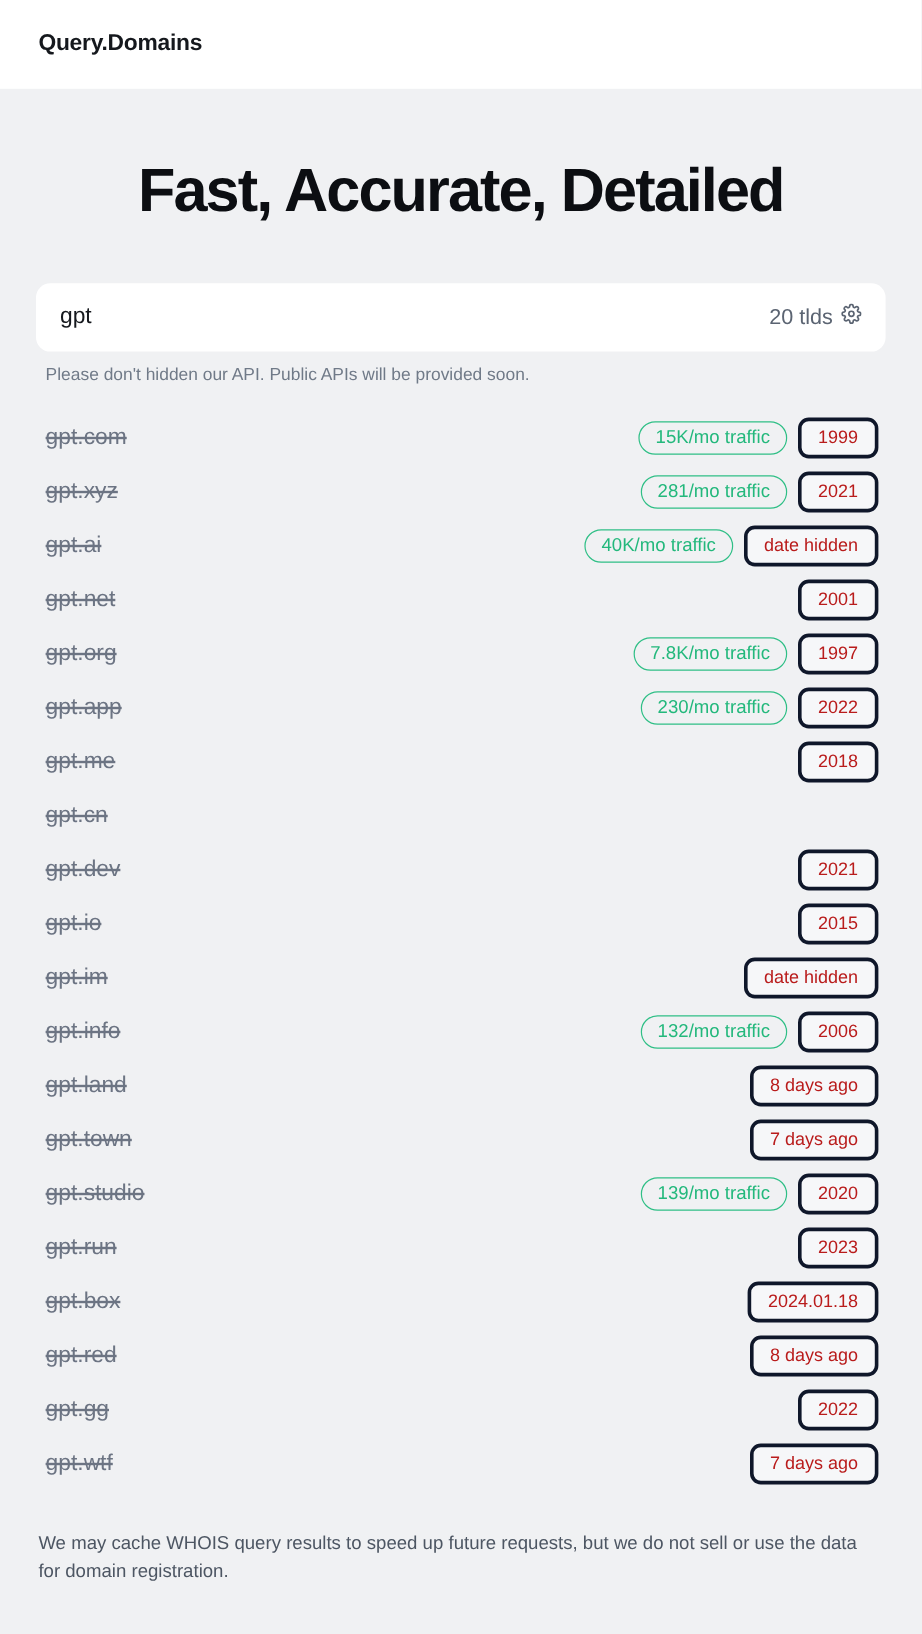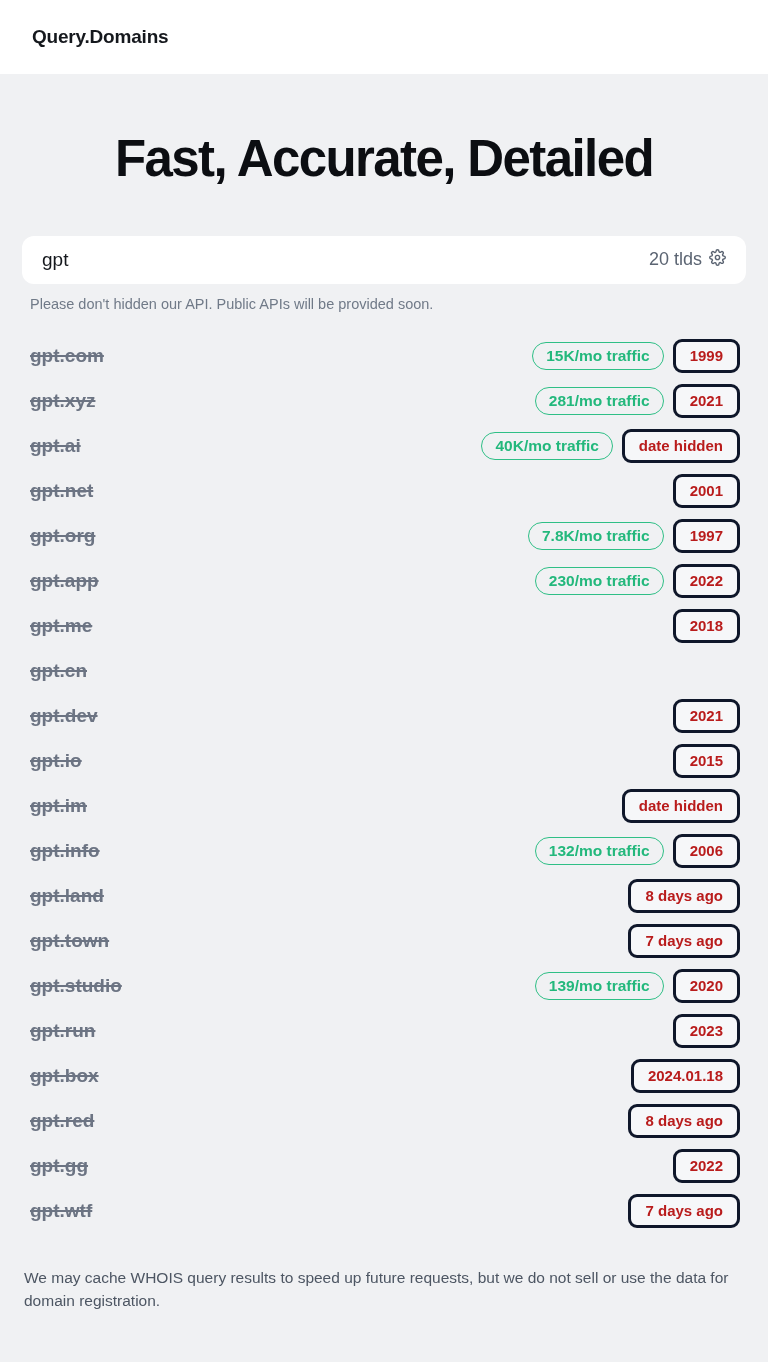"Fast, Accurate, Detailed" .page { padding: 0 22px -> 0 30px }
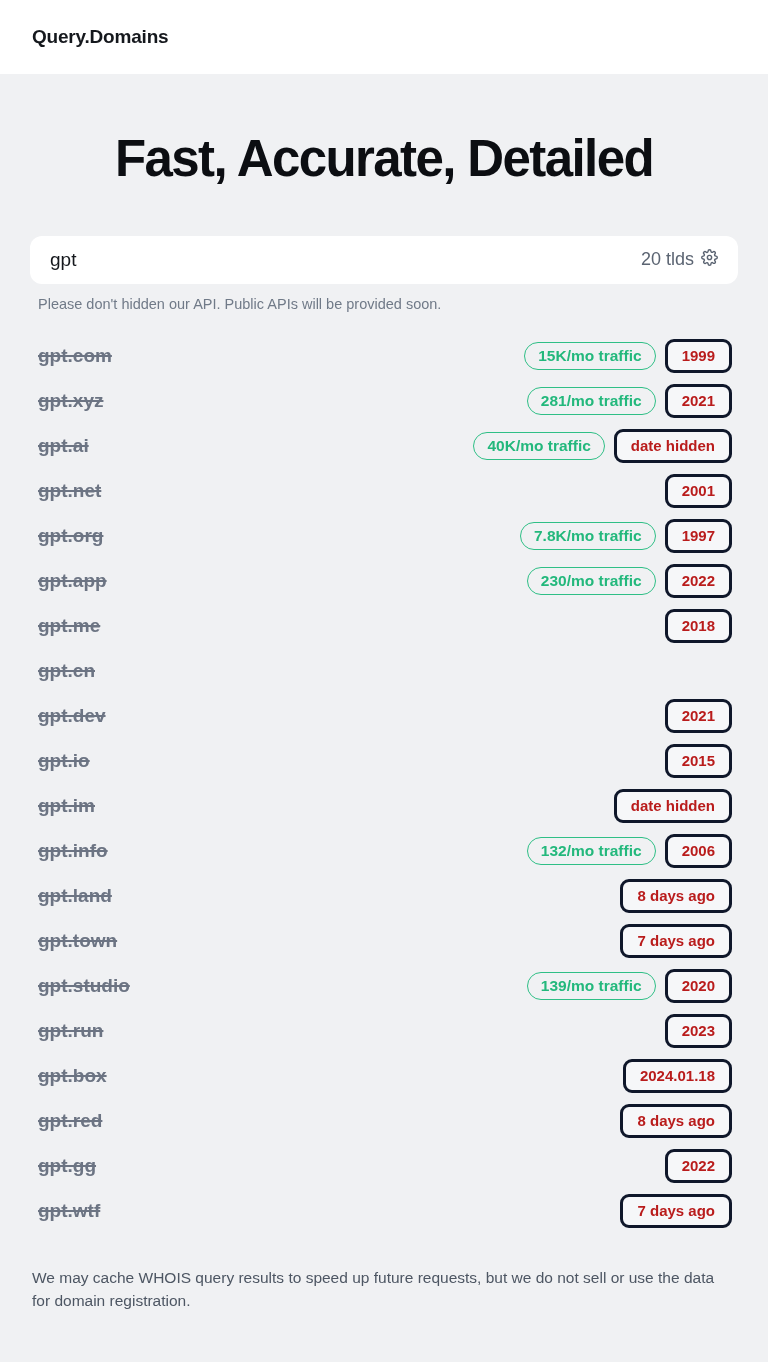"gpt" .search-box { height: 48px -> 57px }
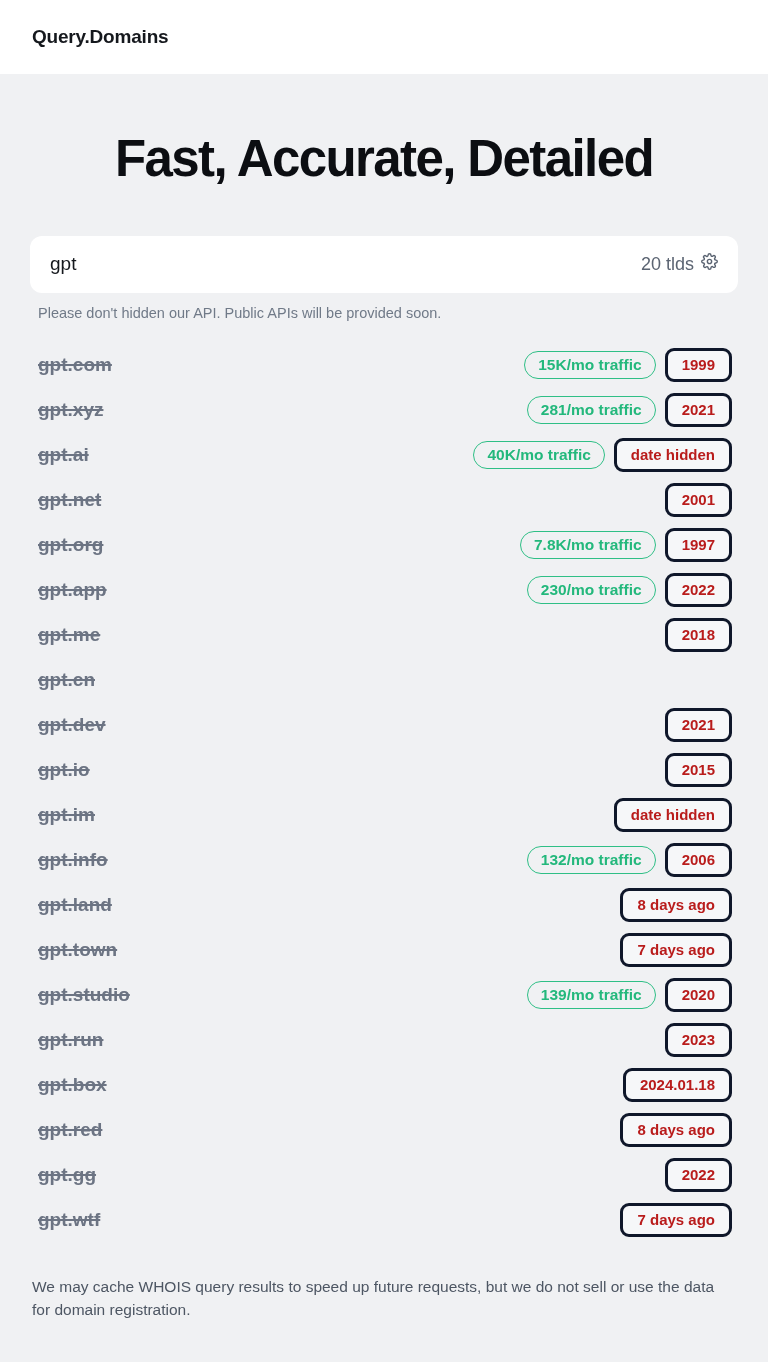"gpt.com" .results { font-weight: bold -> none }
